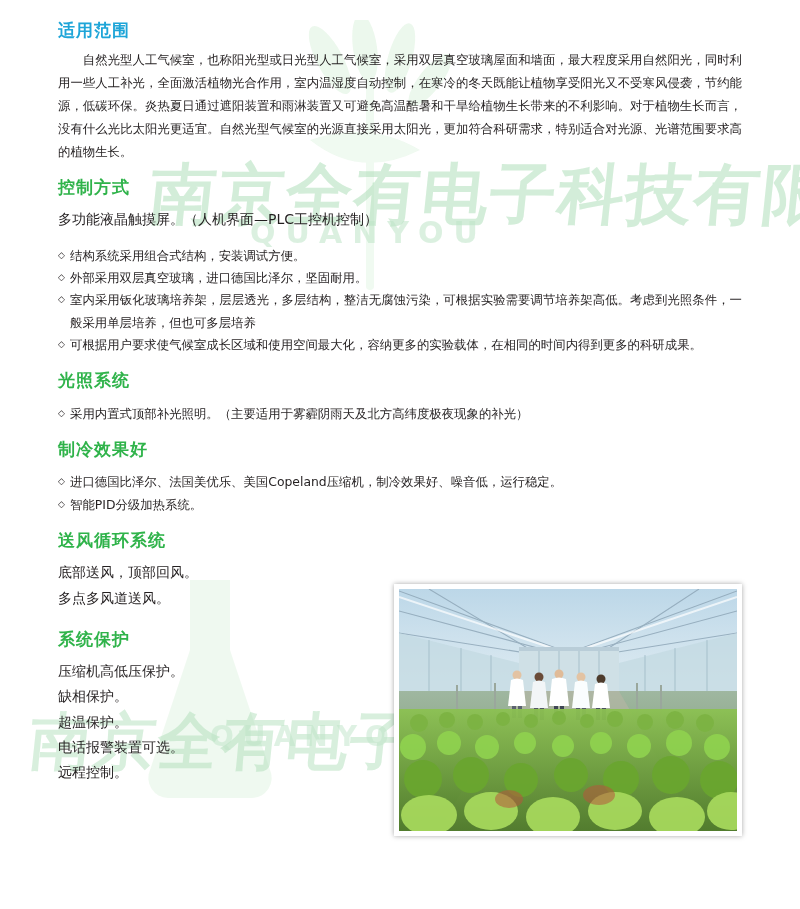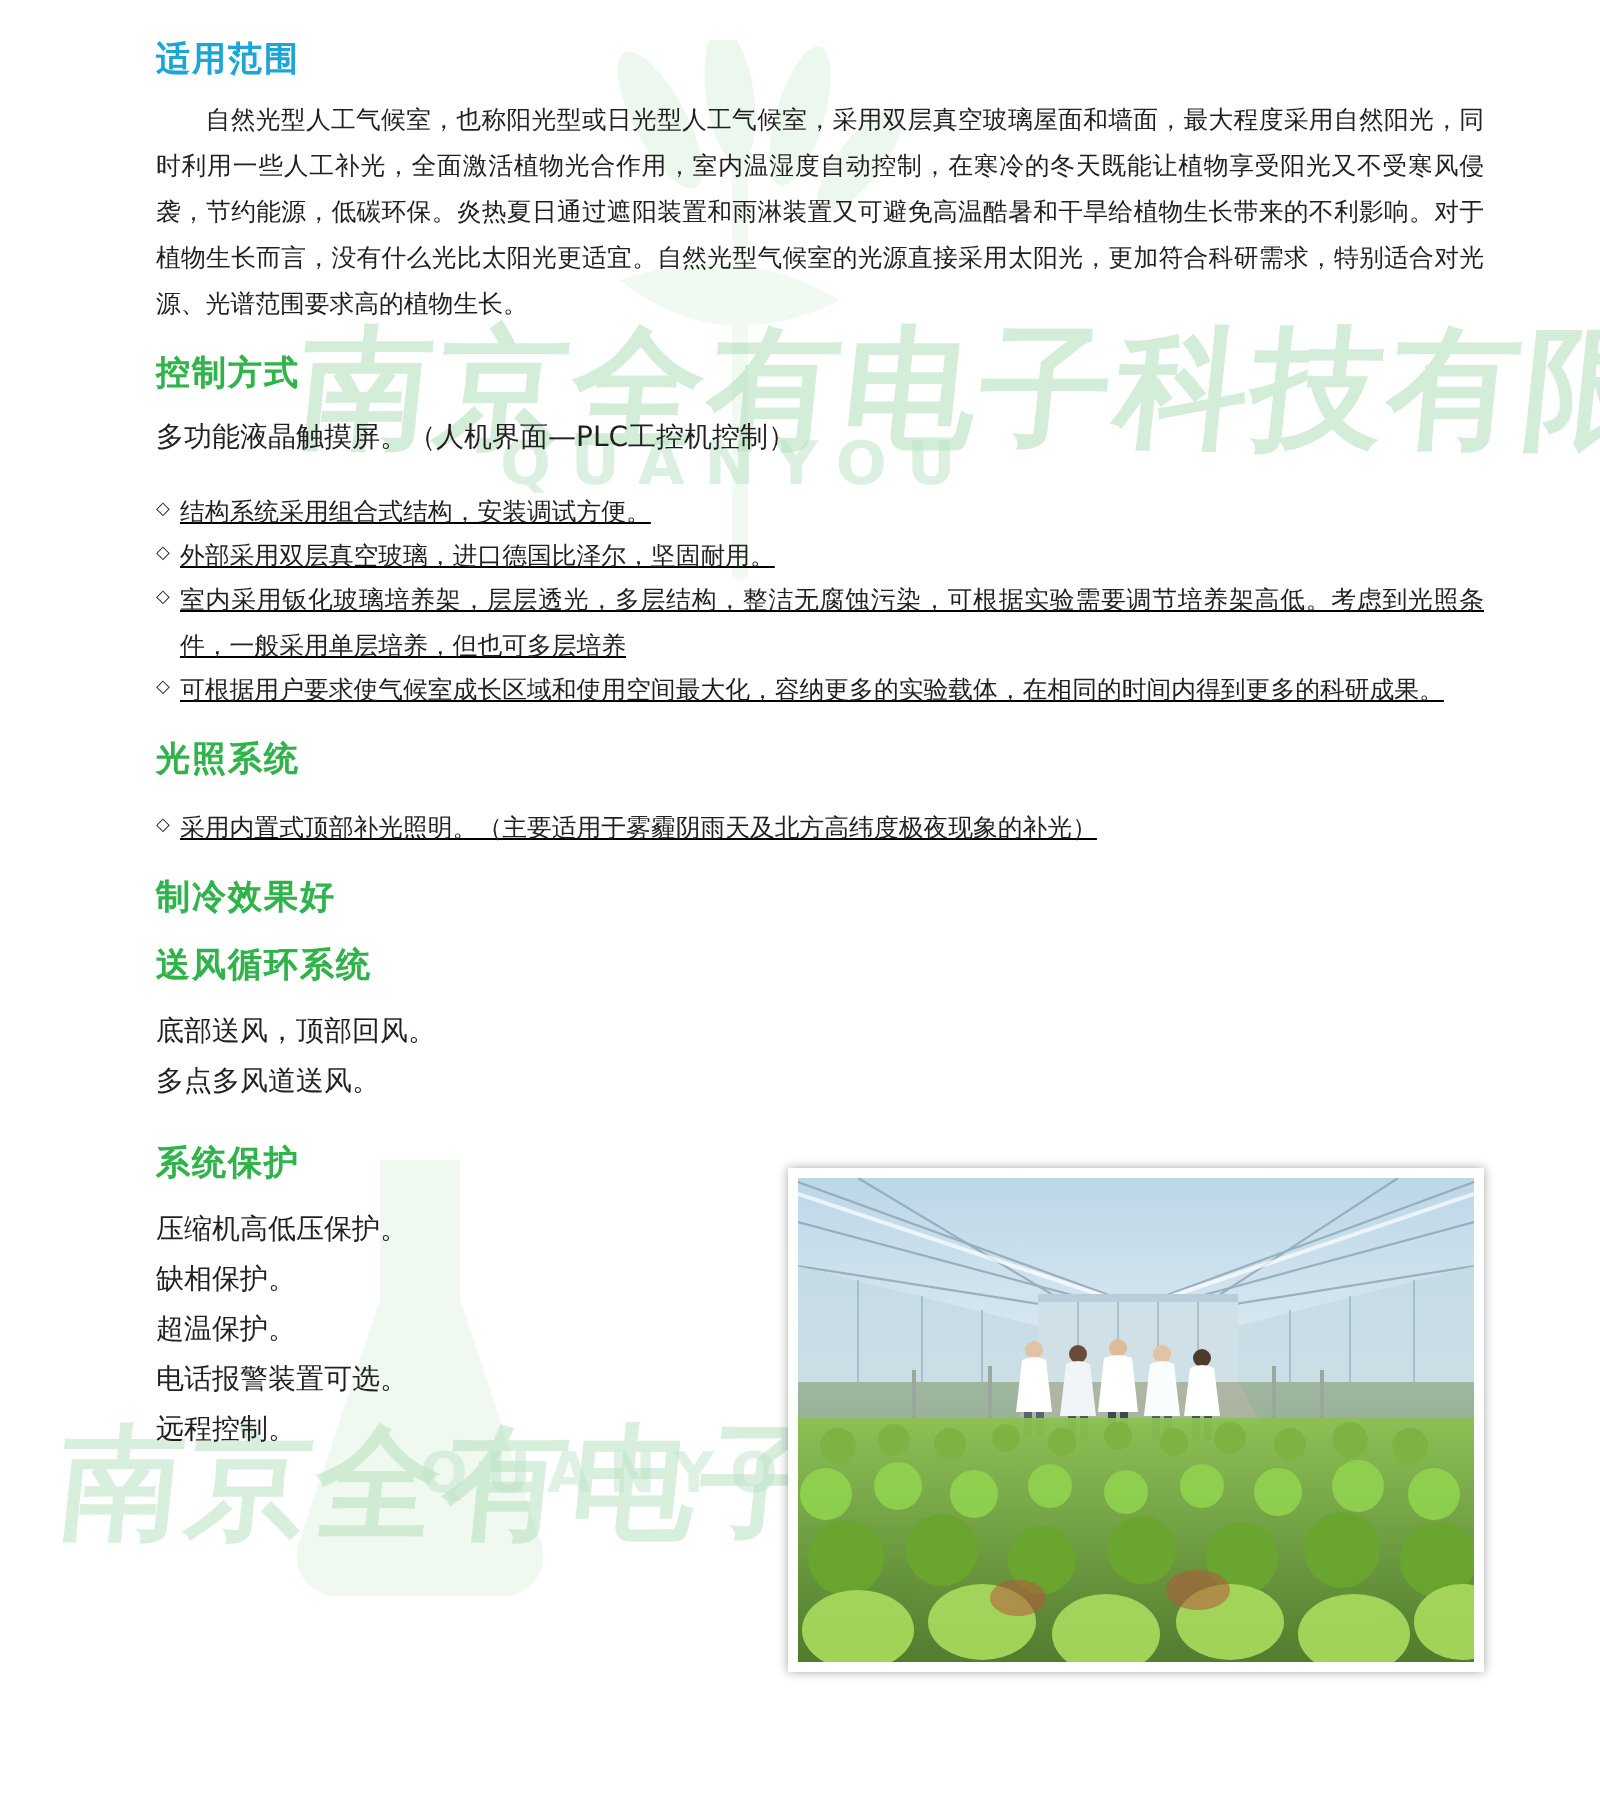"适用范围" .page { padding: 20px 58px 0 78px -> 20px 58px 0 58px }
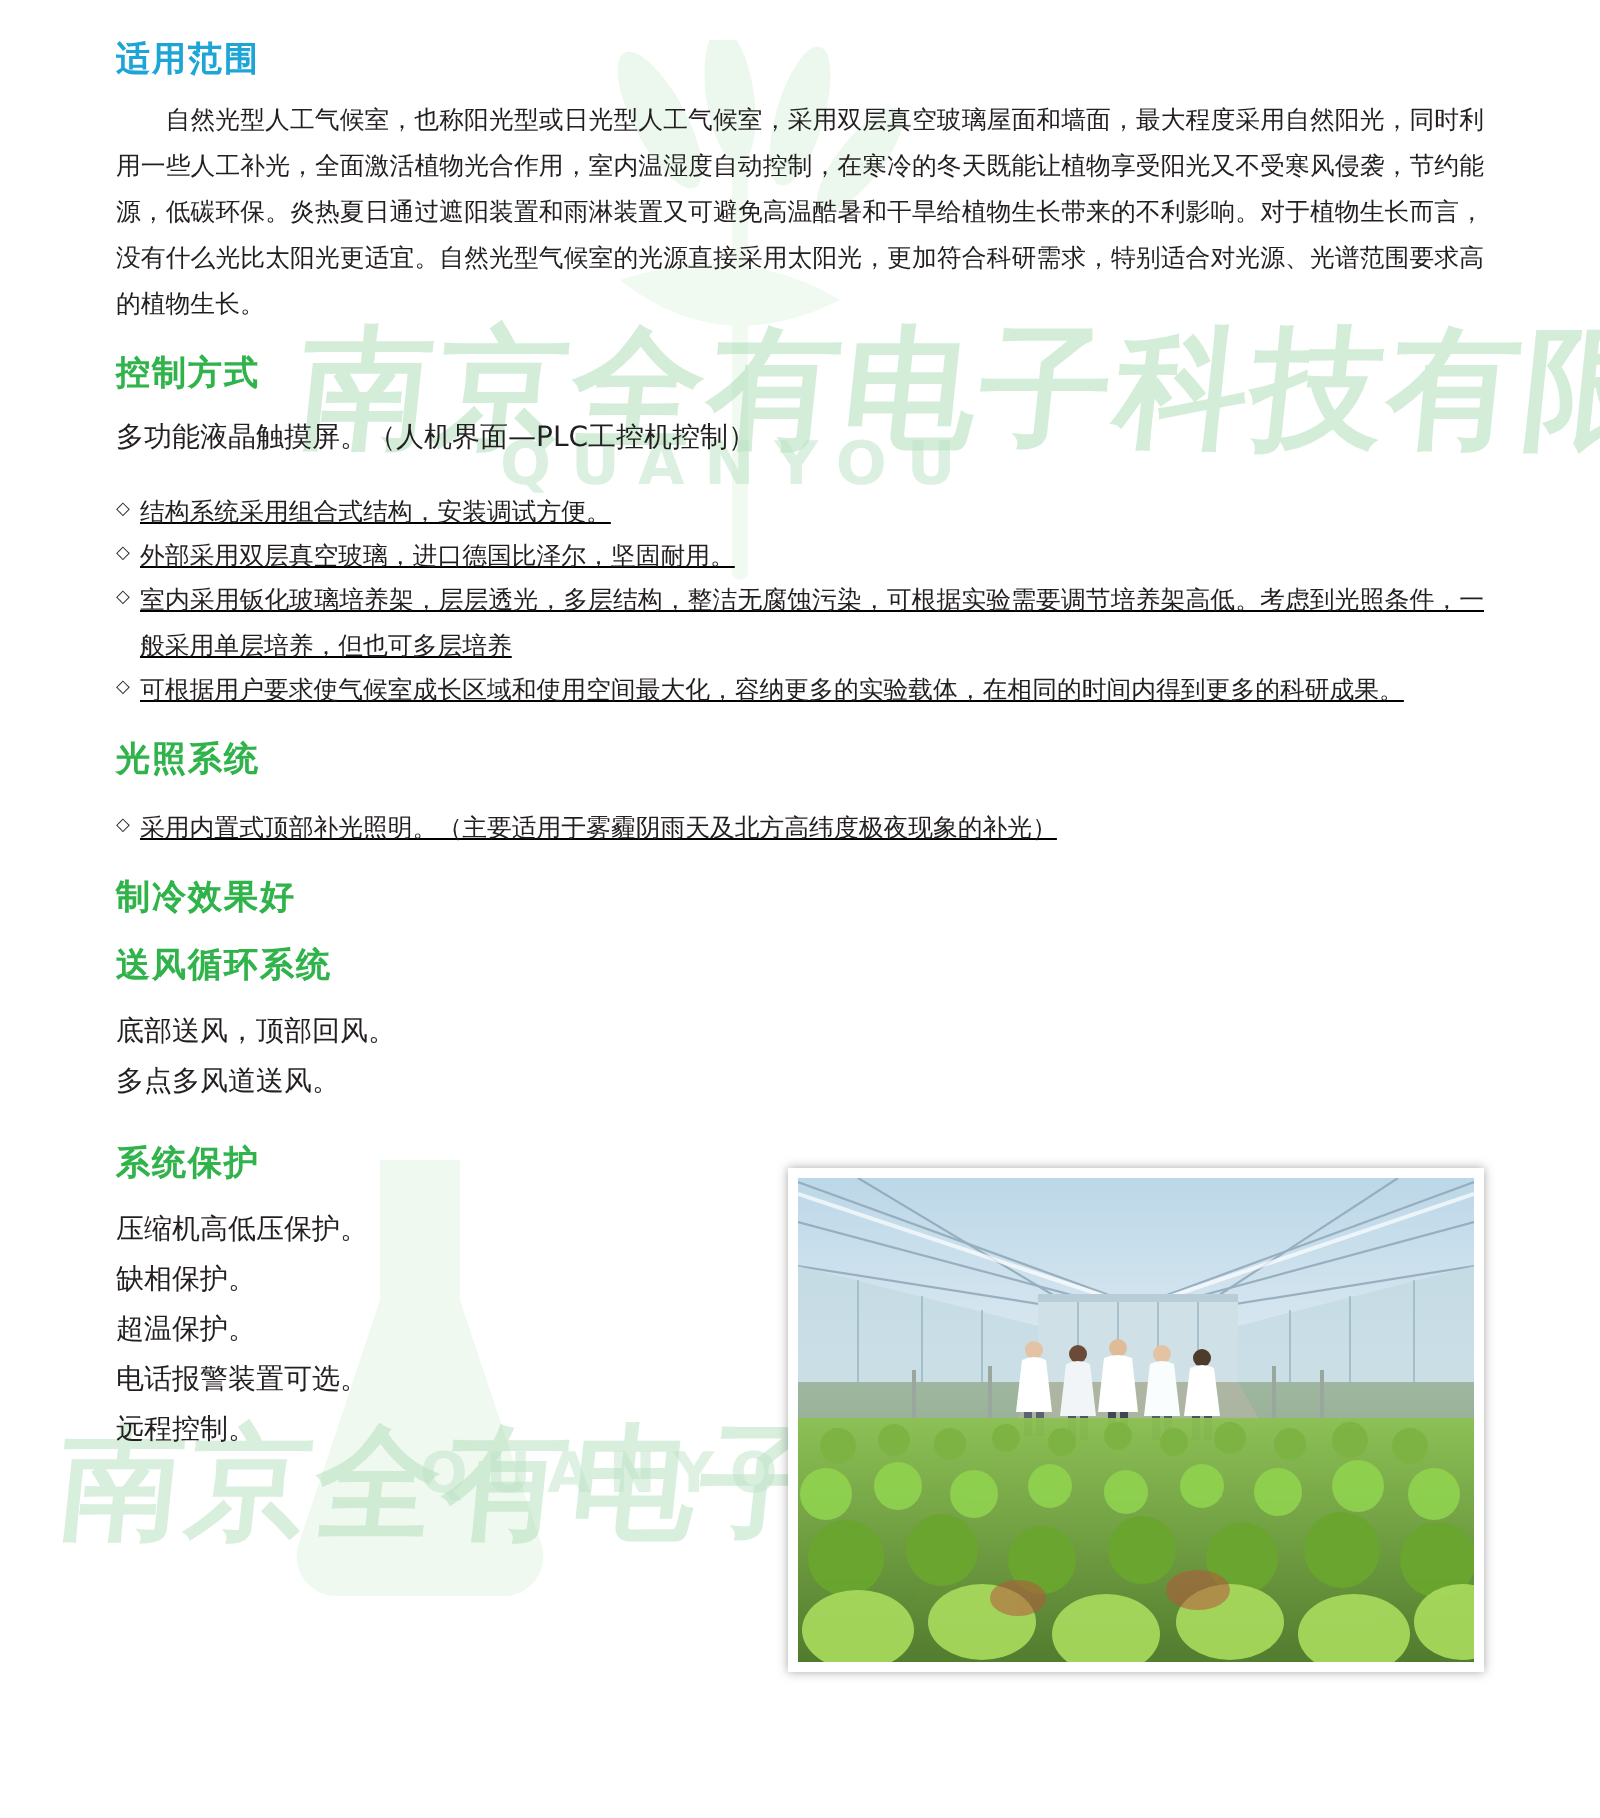"结构系统采用组合式结构，安装调试方便。" ul.bullets { text-decoration: underline -> none }
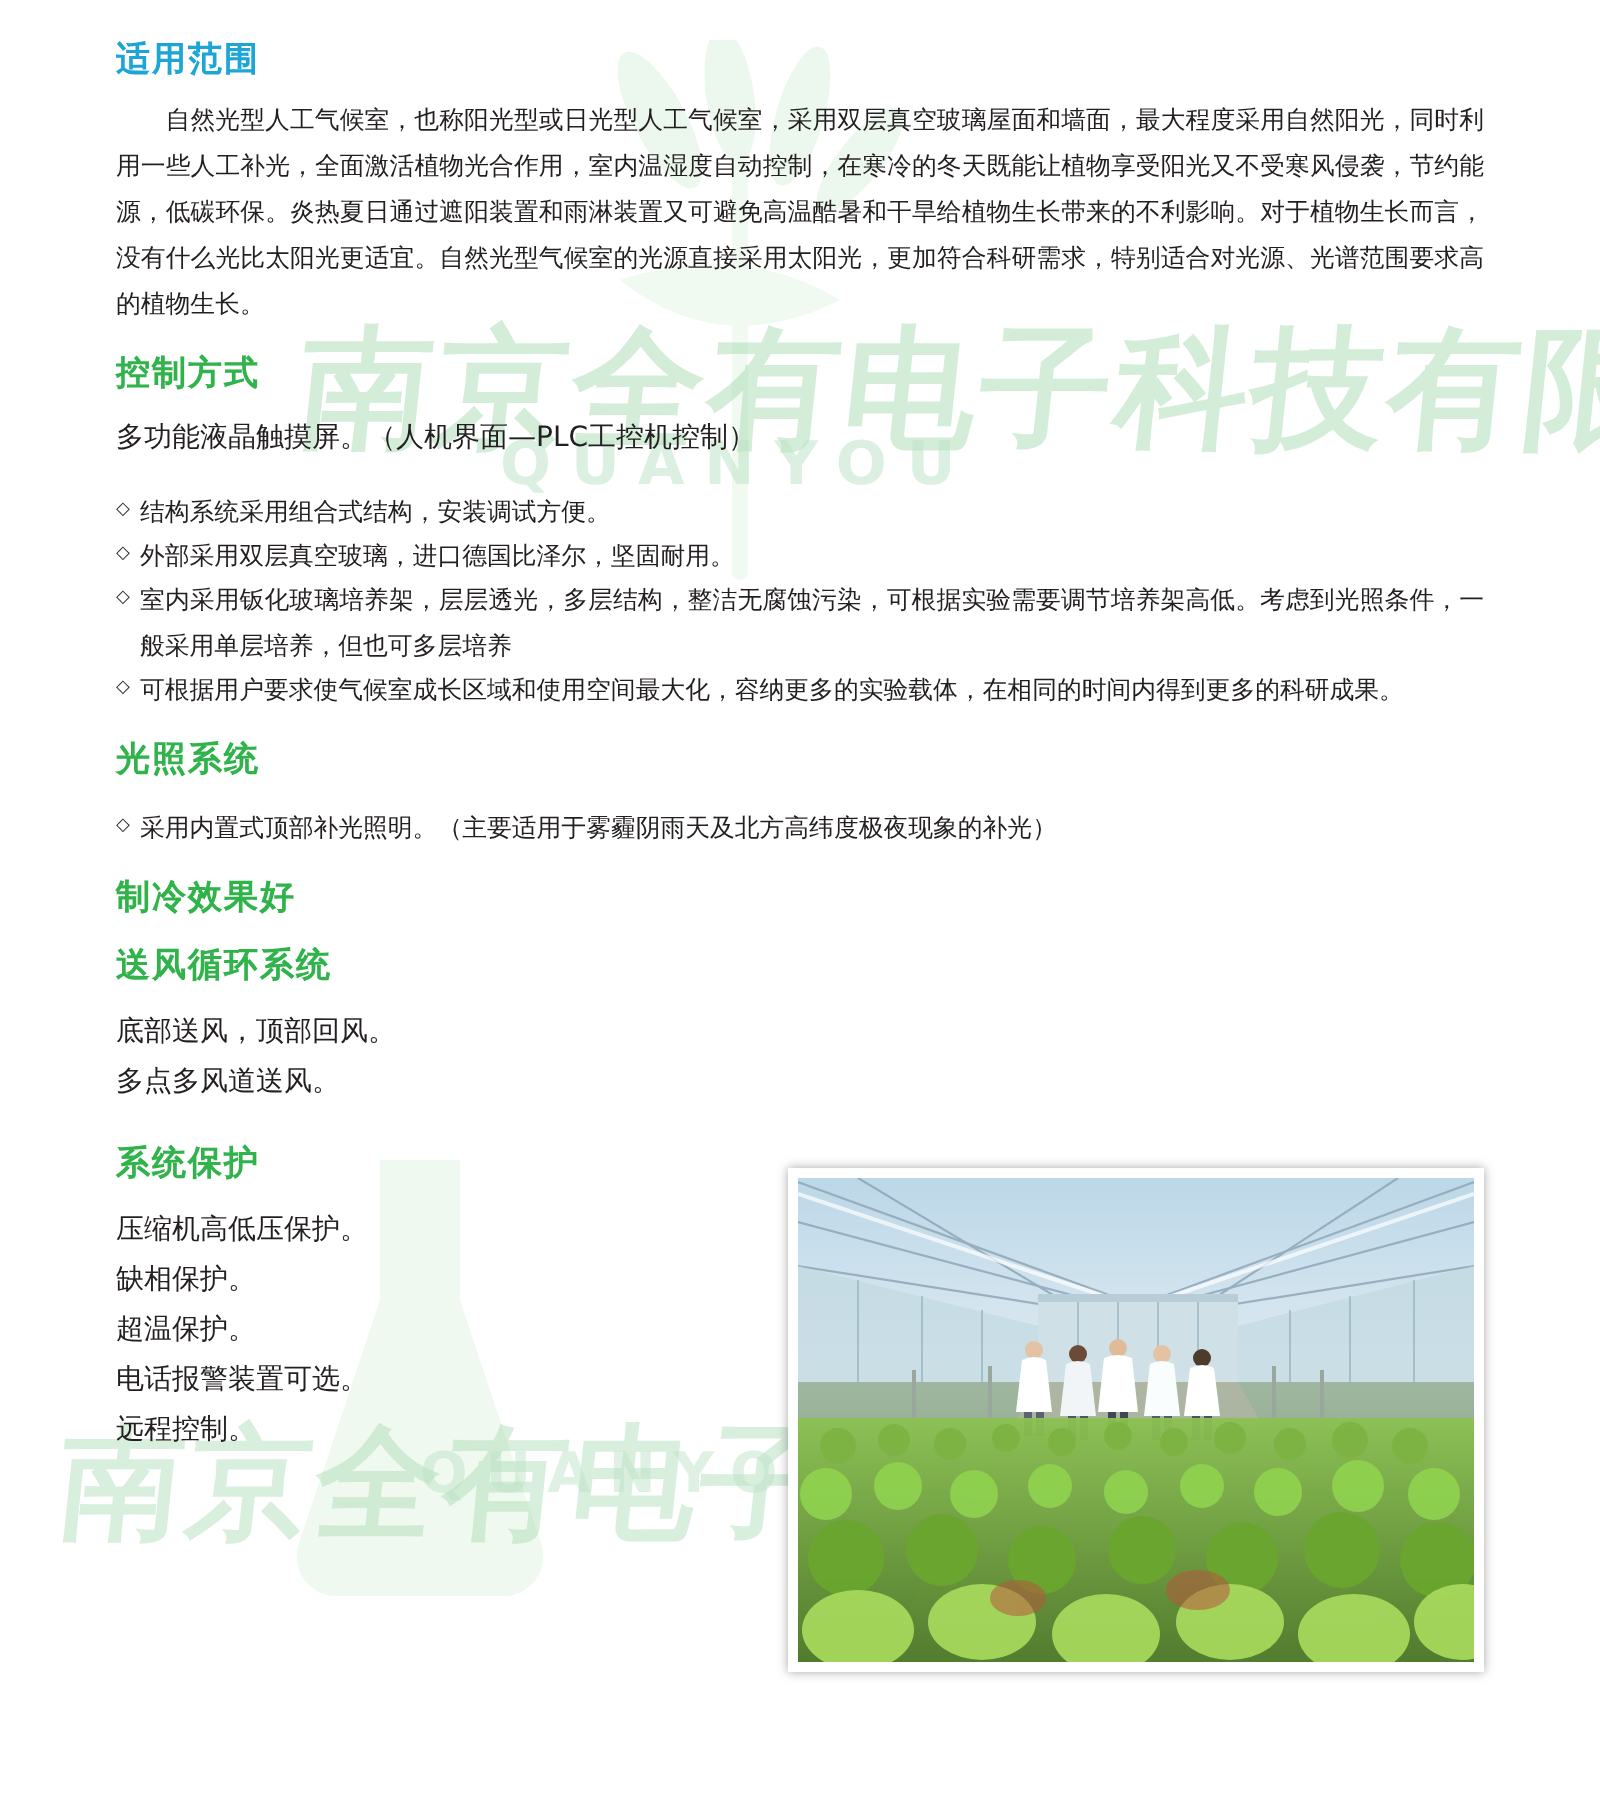"进口德国比泽尔、法国美优乐、美国Copeland压缩机，制冷效果好、噪音低，运行" ul.bullets { html: none -> <ul> <li>进口德国比泽尔、法国美优乐、美国Copeland压缩机，制冷效果好、噪音低，运行稳定。</li> <li>智能PID分级加热系统。</li> </ul> }
